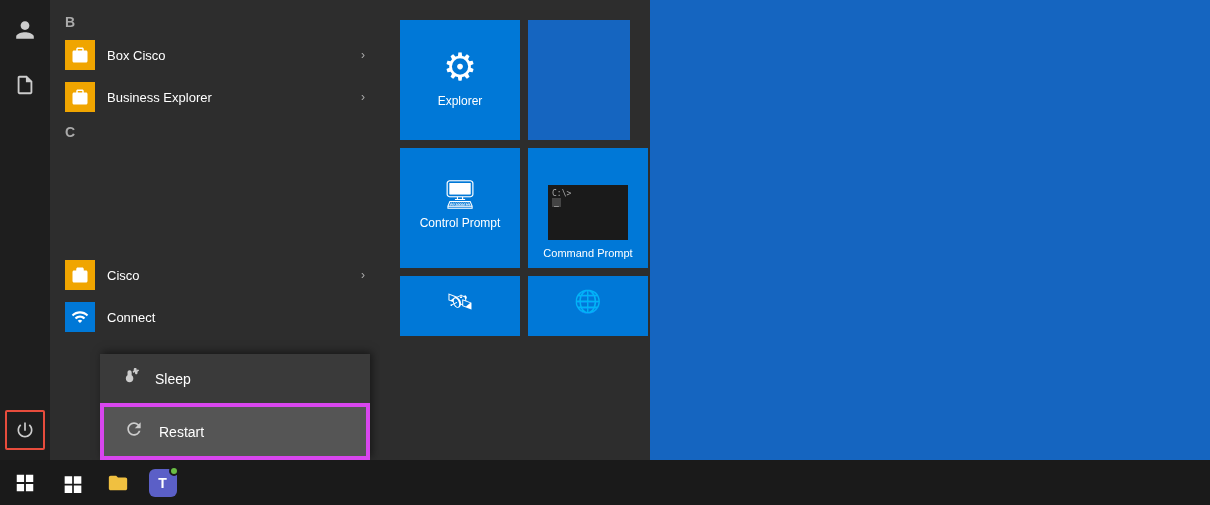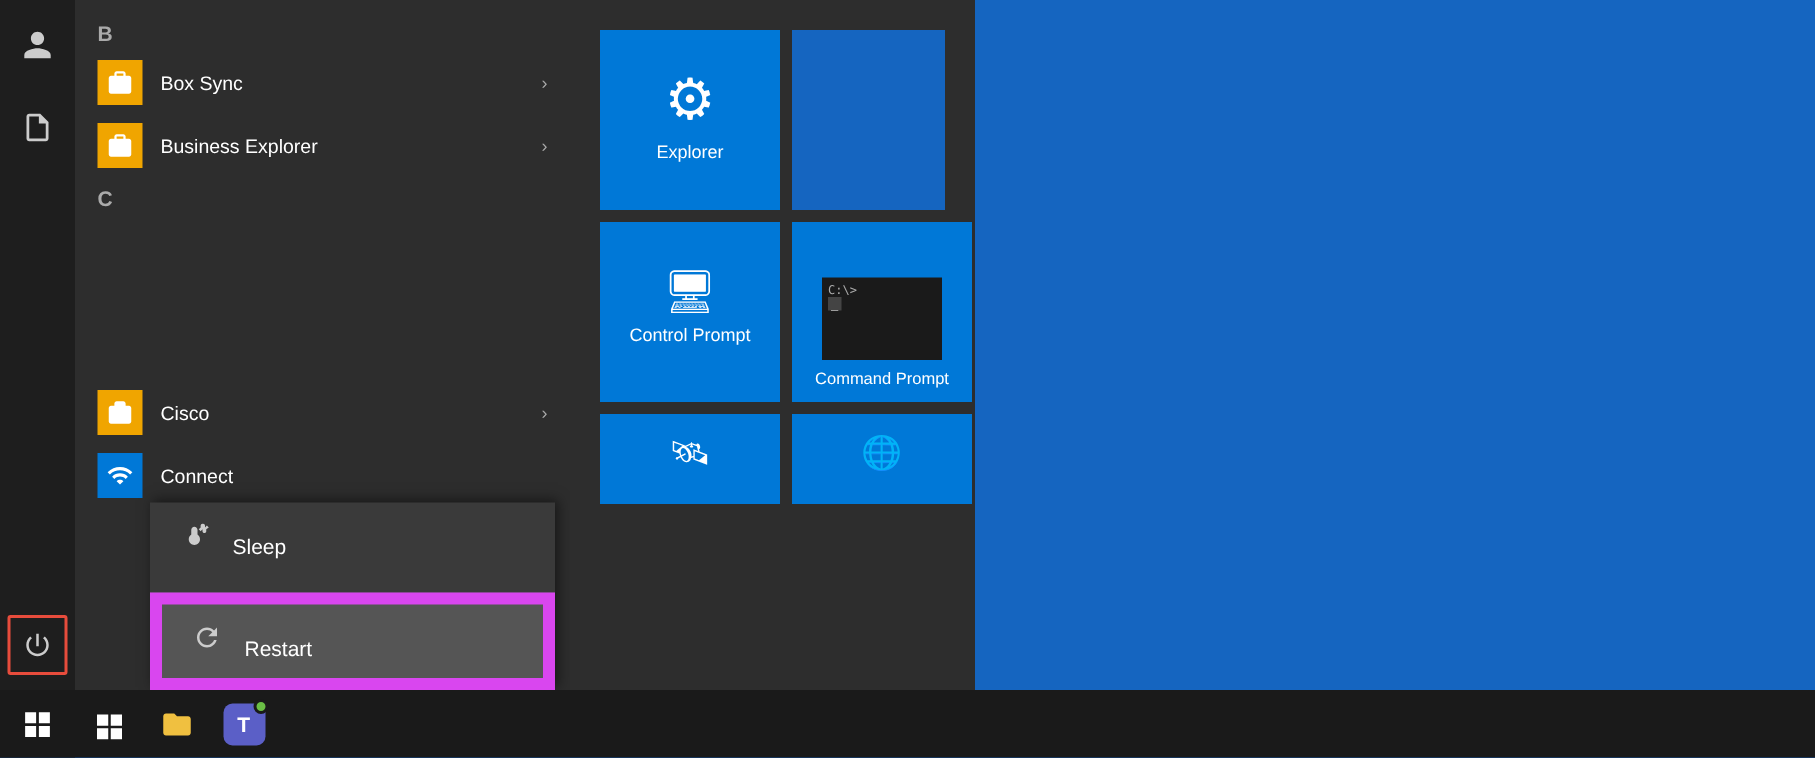"Box Sync" span { text: Sync -> Cisco }
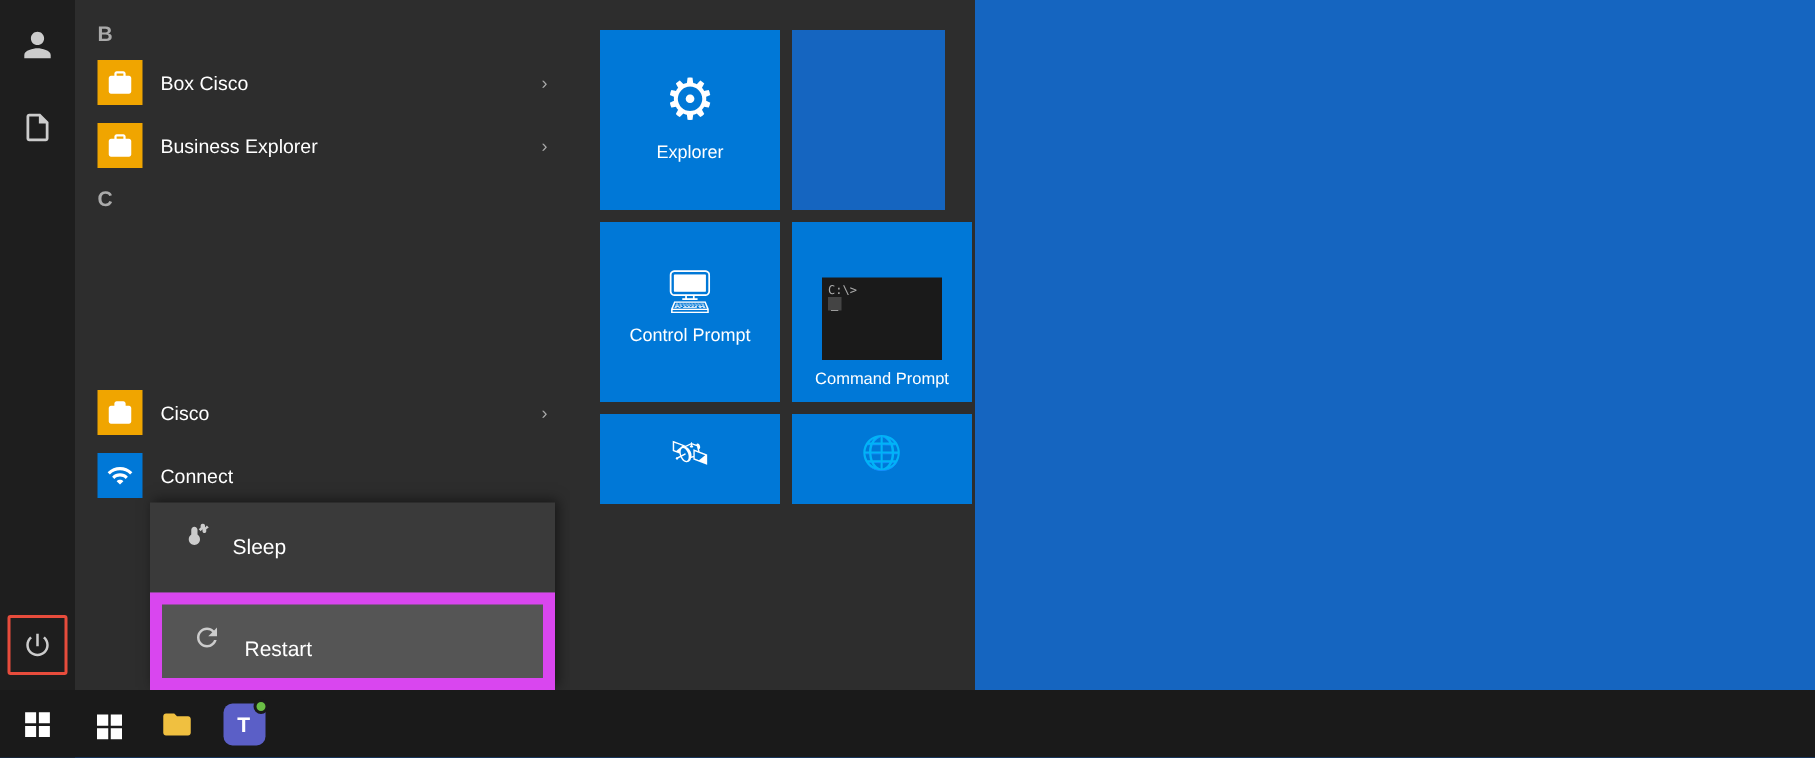"Sleep" .power-menu-item { align-items: flex-end -> center }
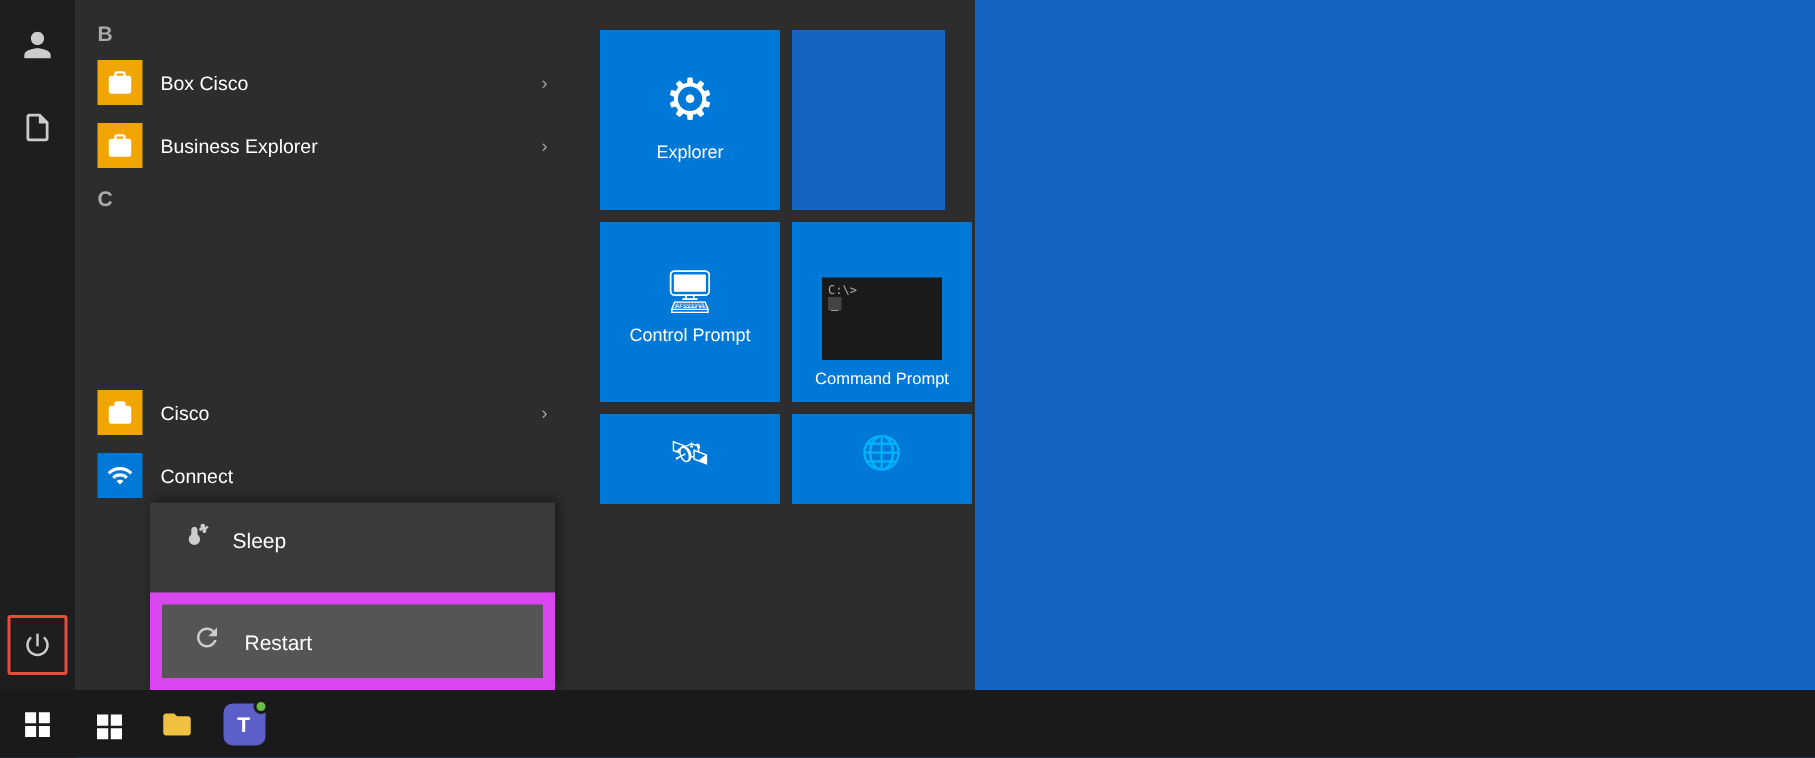"Restart" div.power-menu-item { border: 8px solid #d946ef -> 4px solid #d946ef; margin-top: 11px -> none }
